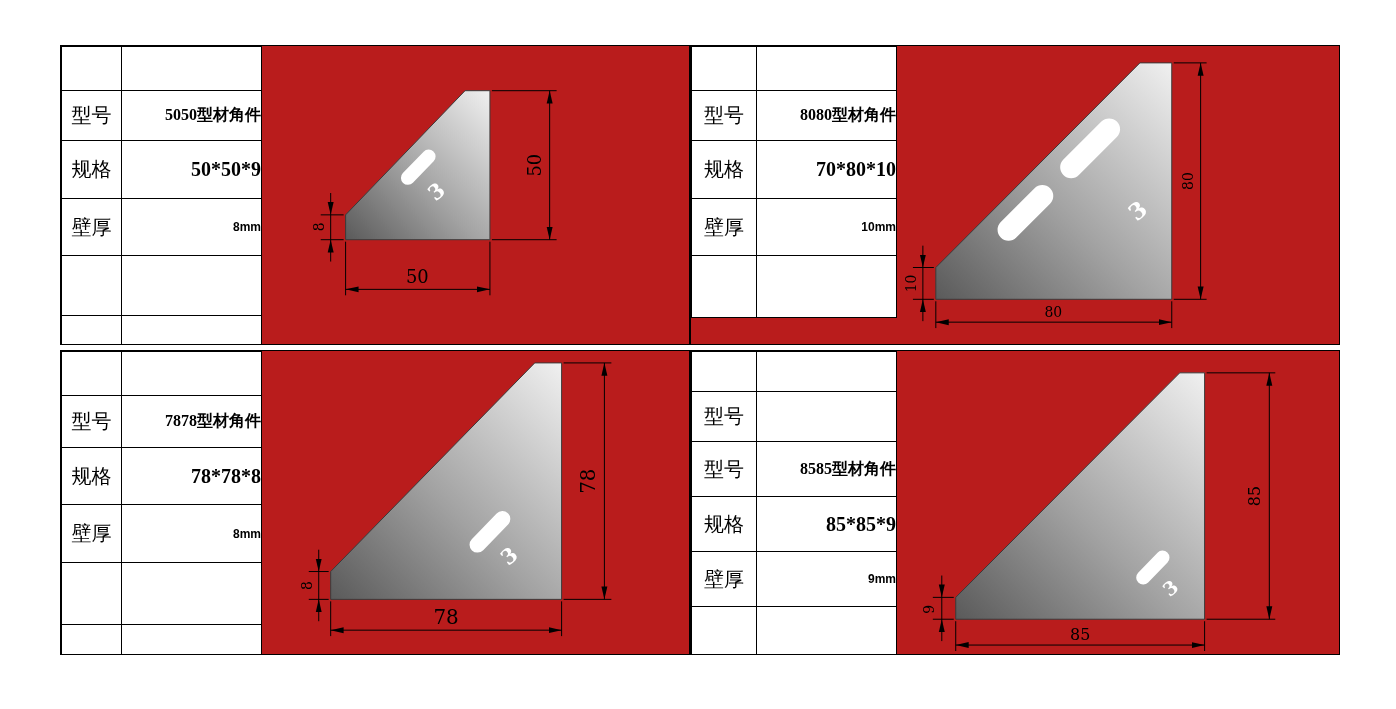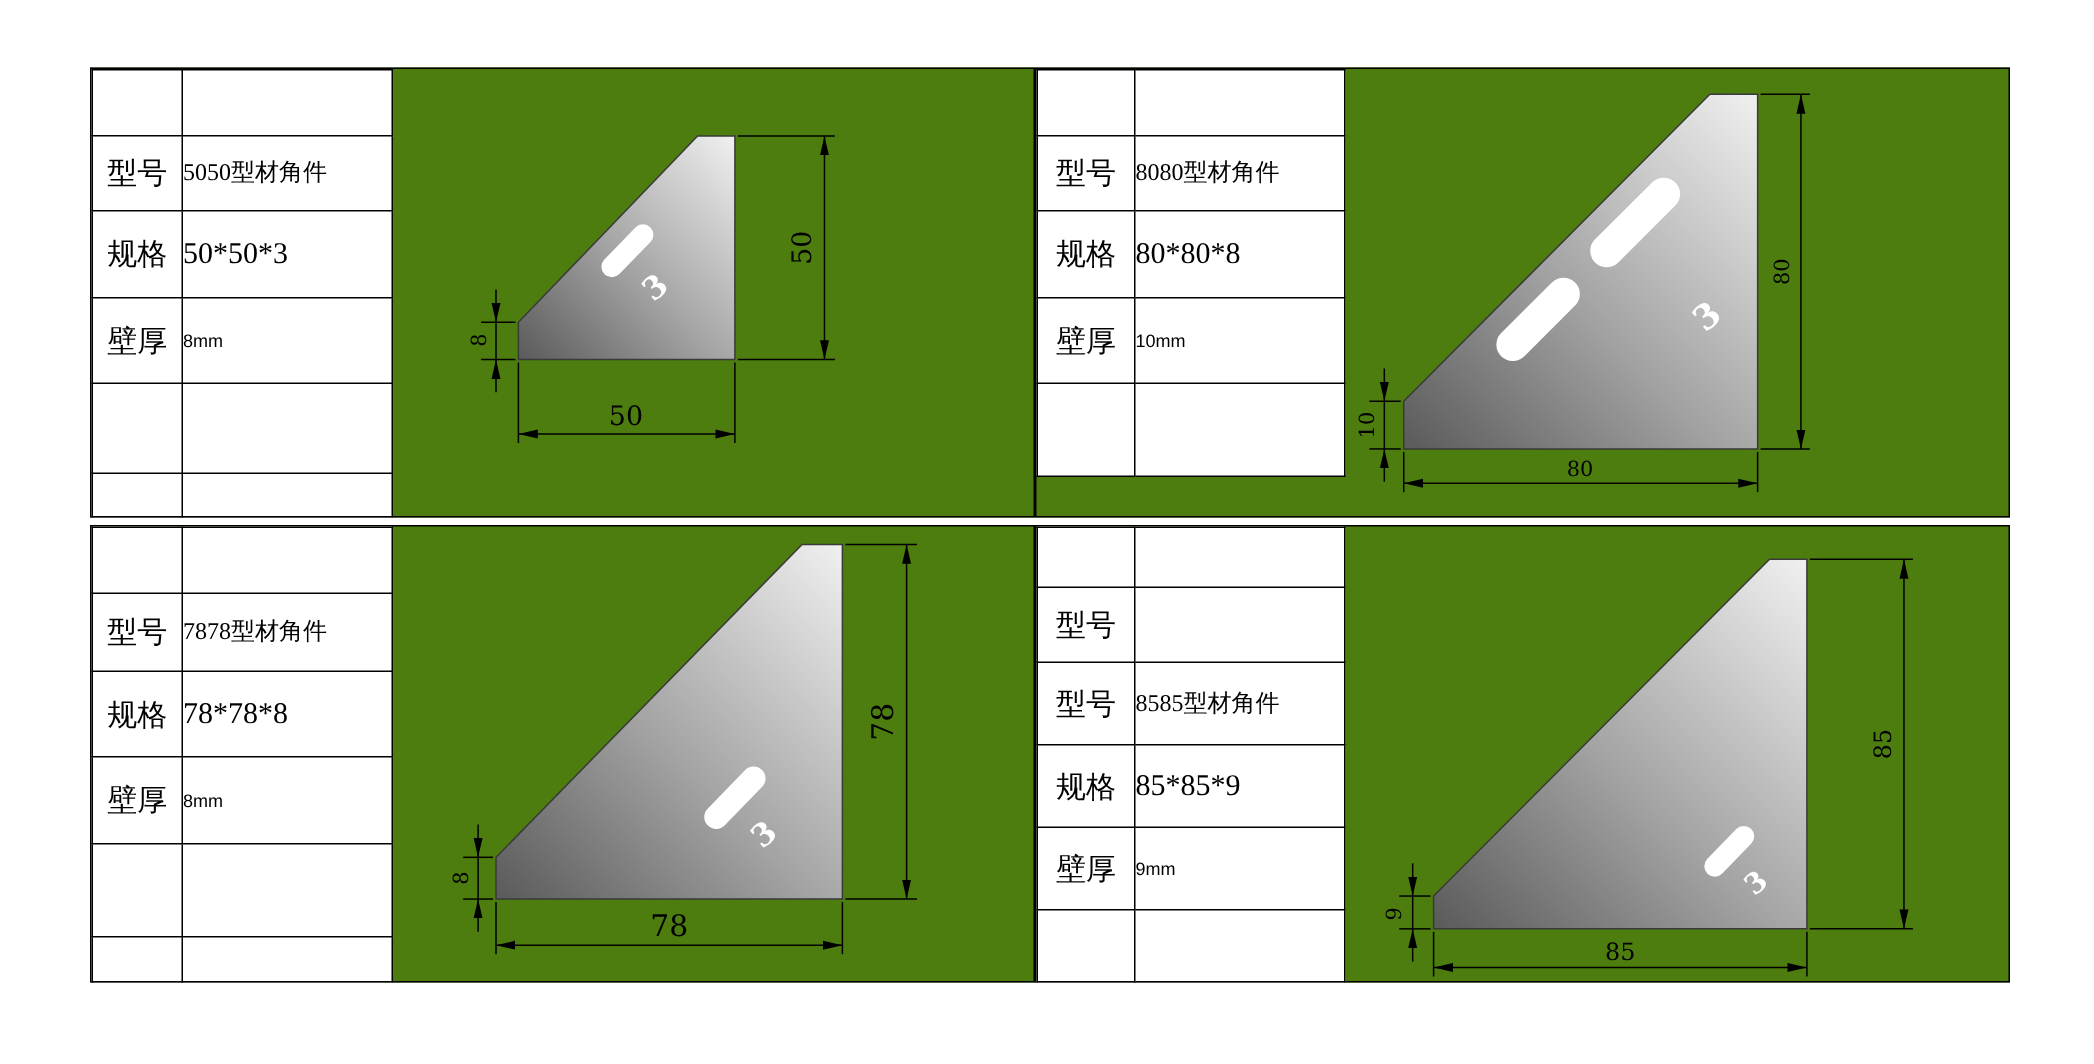"型号" .card { background: #4d7c0f -> #b91c1c }
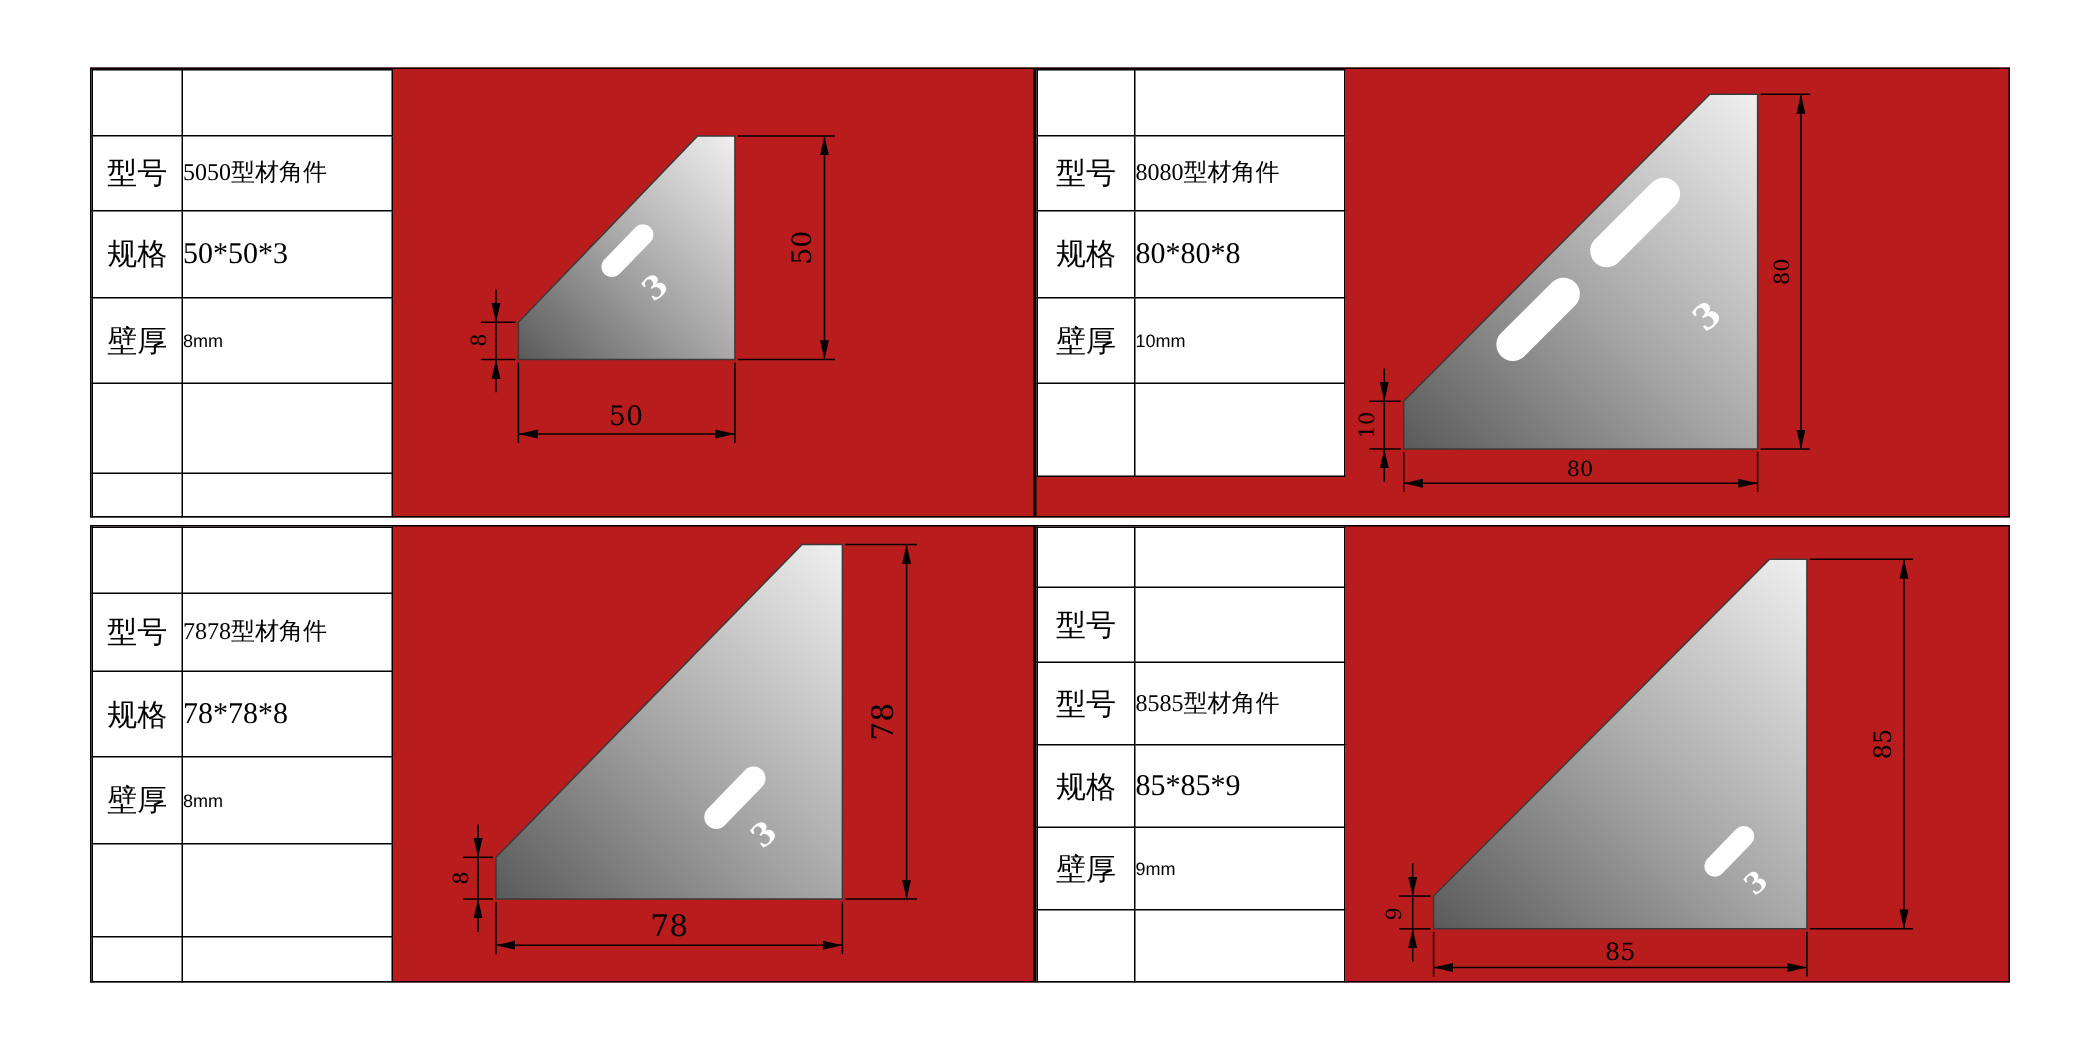"5050型材角件" .val { font-weight: none -> bold; text-align: left -> right }
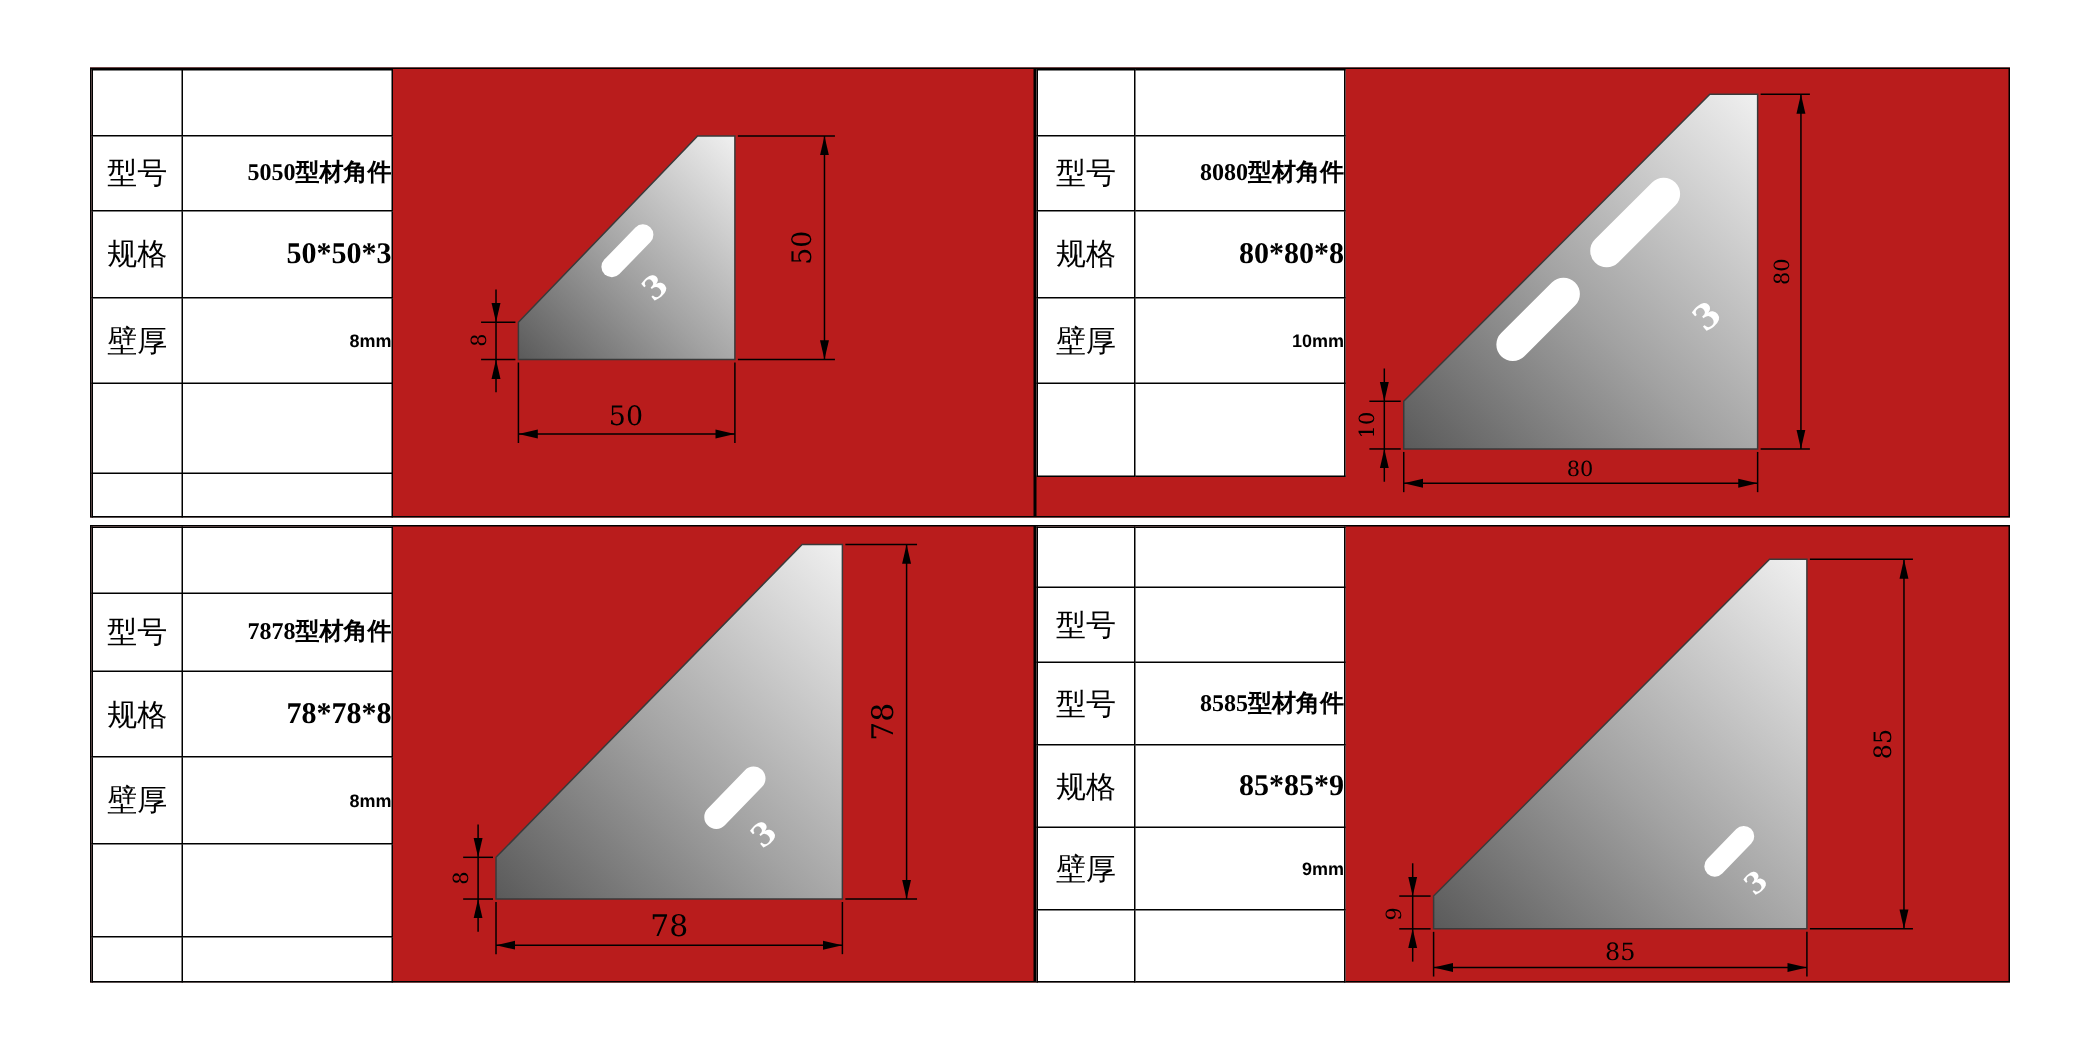"50*50*3" td.val { text: 3 -> 9 }
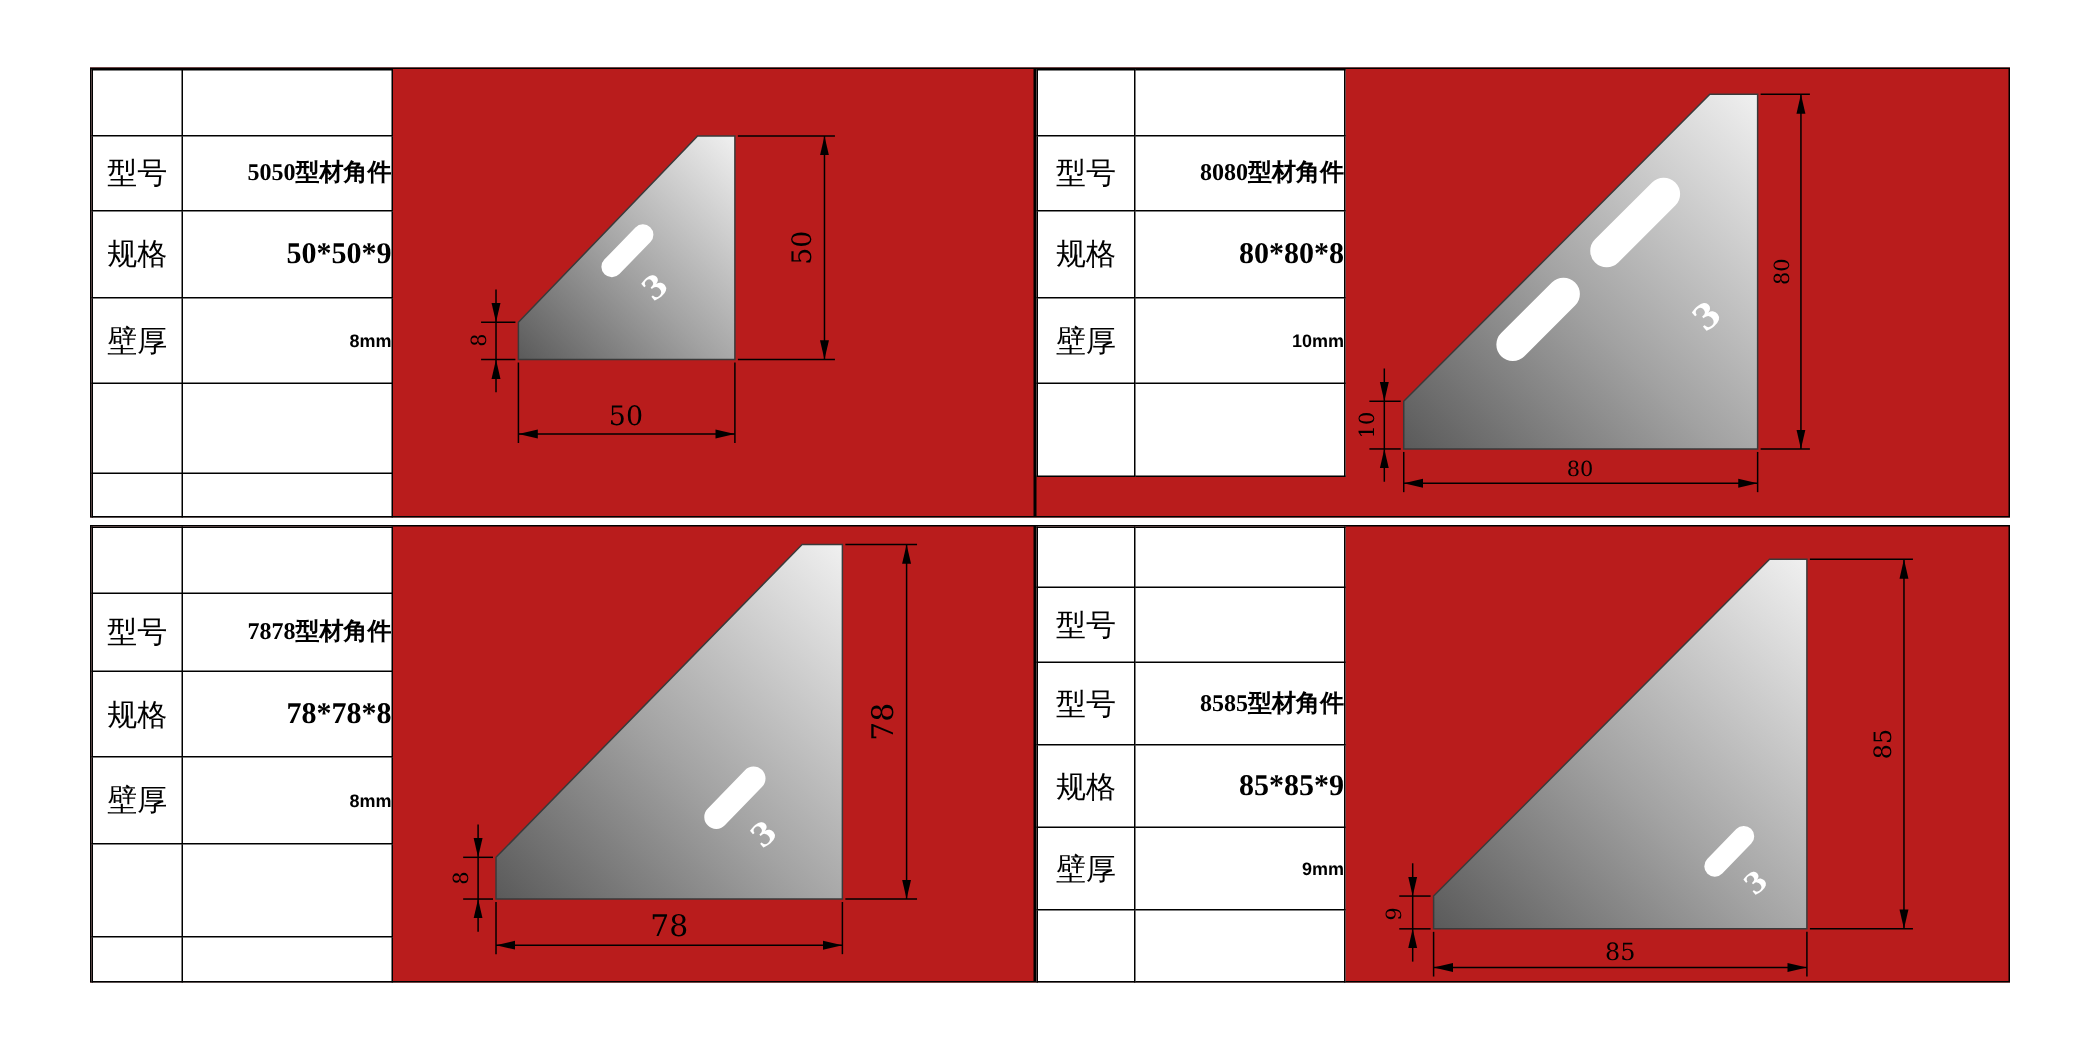"80*80*8" td.val { text: 80*80*8 -> 70*80*10 }
